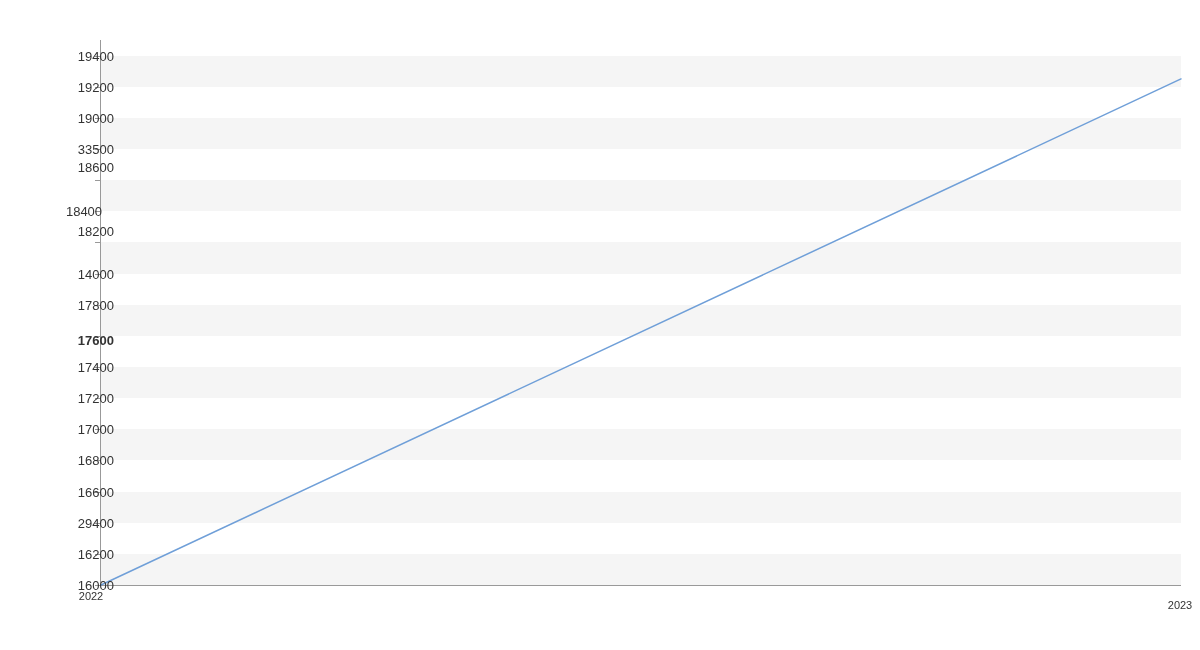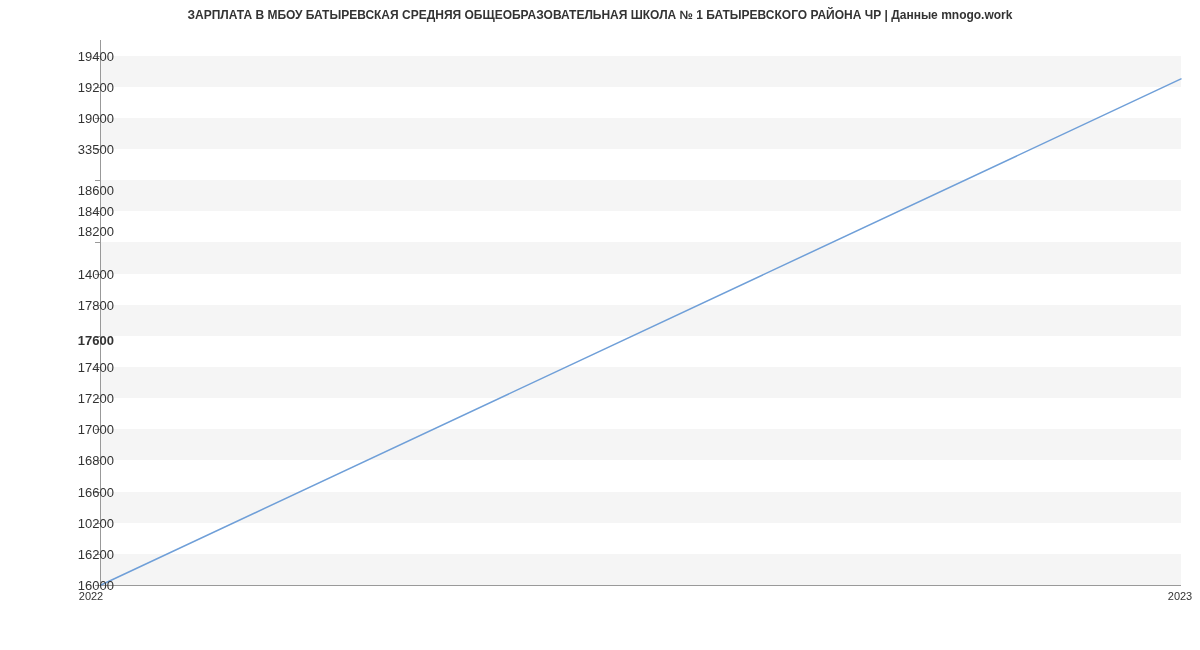"ЗАРПЛАТА В МБОУ БАТЫРЕВСКАЯ СРЕДНЯЯ" div.title { html: <div>ЗАРПЛАТА В МБОУ БАТЫРЕВСКАЯ СРЕДНЯЯ ОБЩЕОБРАЗОВАТЕЛЬНАЯ ШКОЛА № 1 БАТЫРЕВСКОГО РАЙОНА ЧР | Данные mnogo.work</div> -> none }
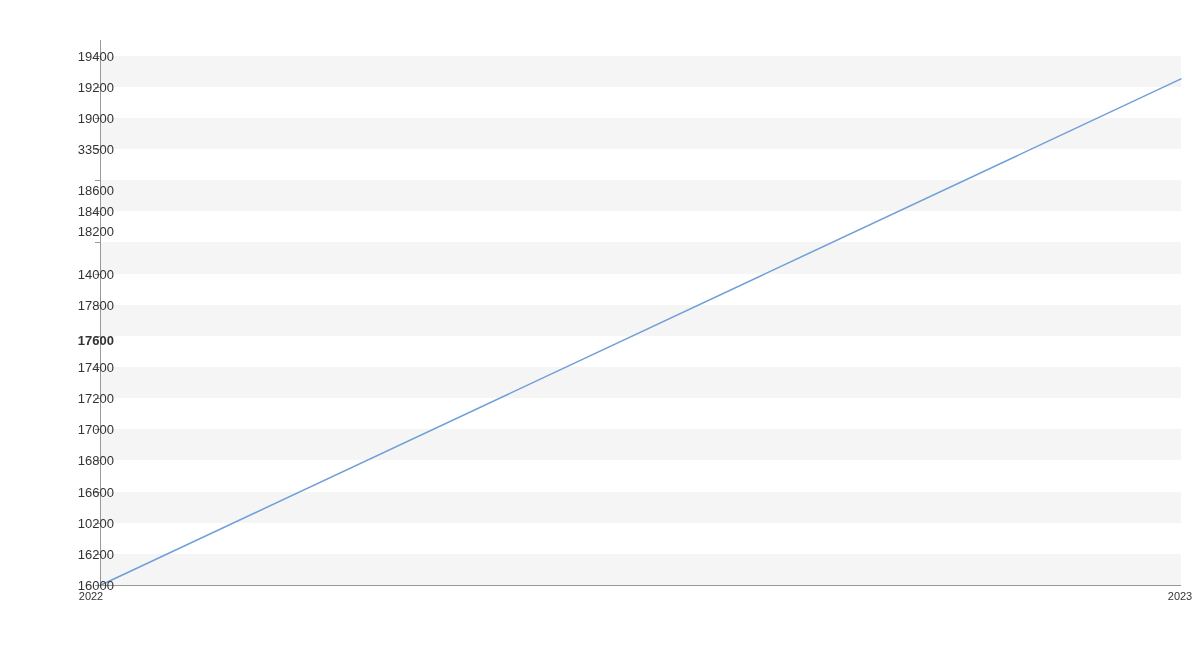"18600" div.y-label { top: 190px -> 167px }
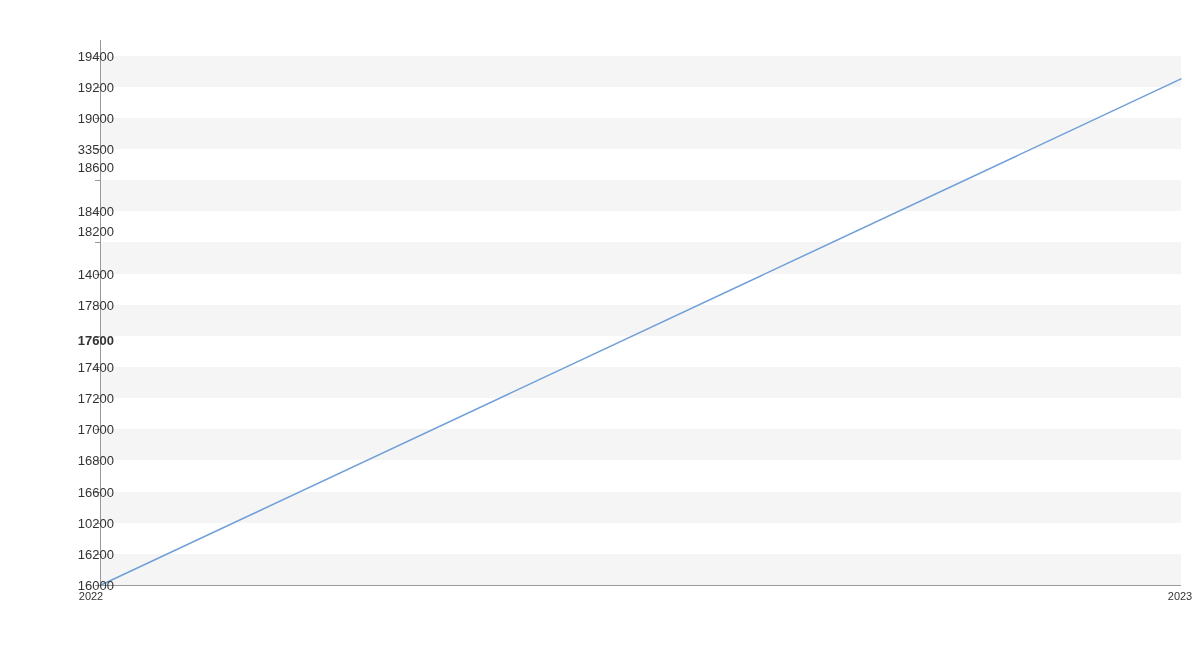"18400" div.y-label { text-align: none -> center }
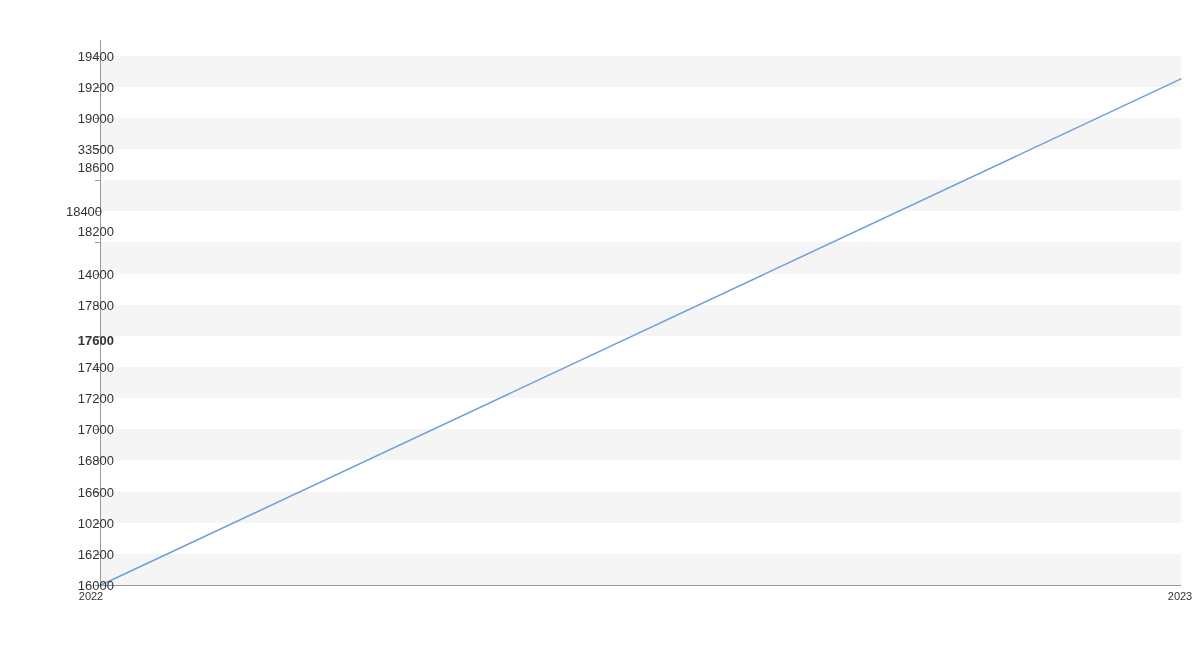"10200" div.y-label { text: 10200 -> 29400 }
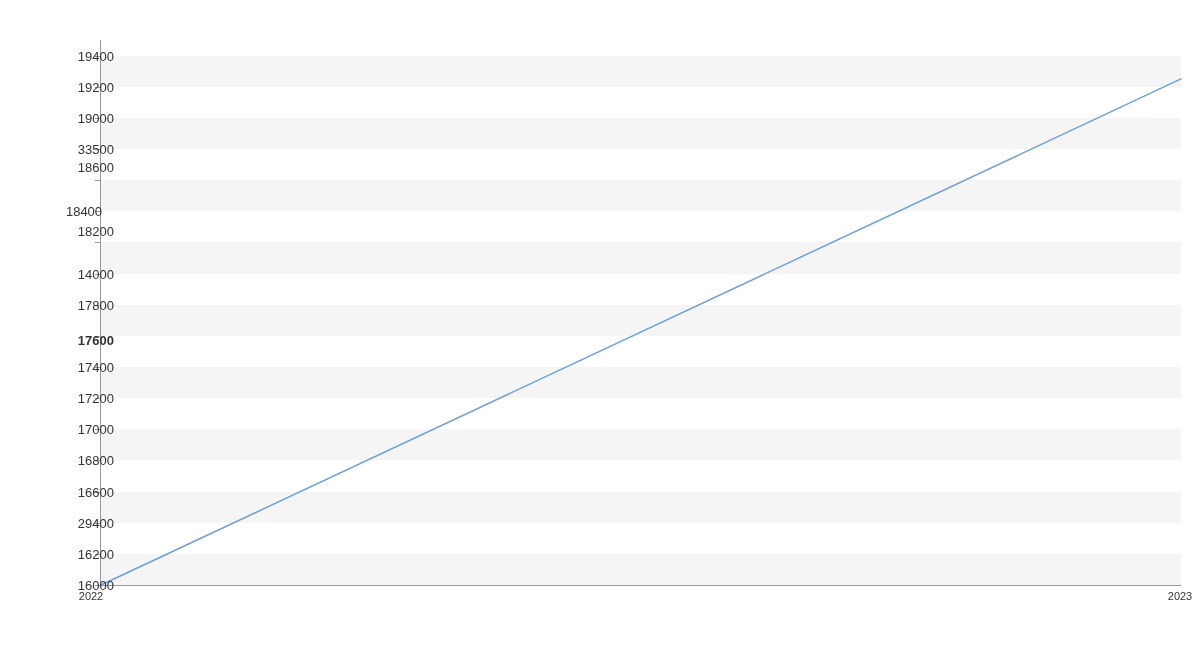"2023" div.x-label { margin-top: none -> 9px }
